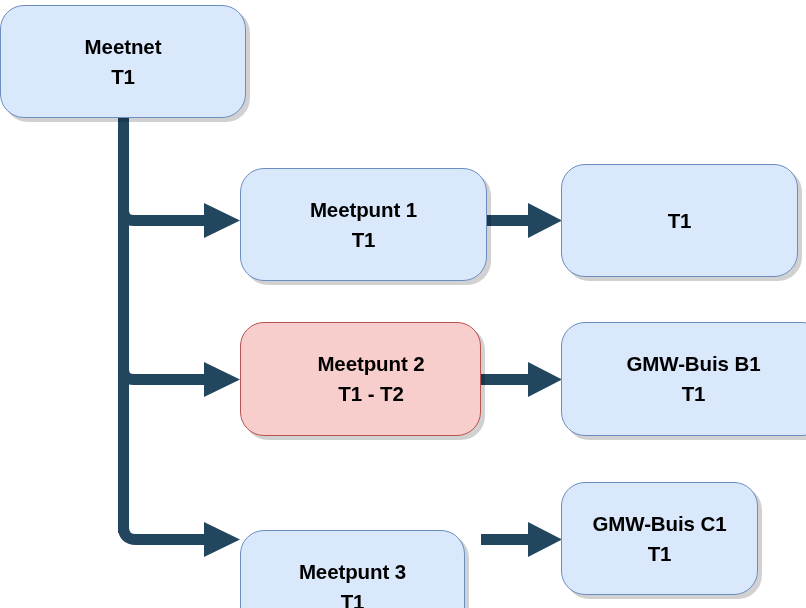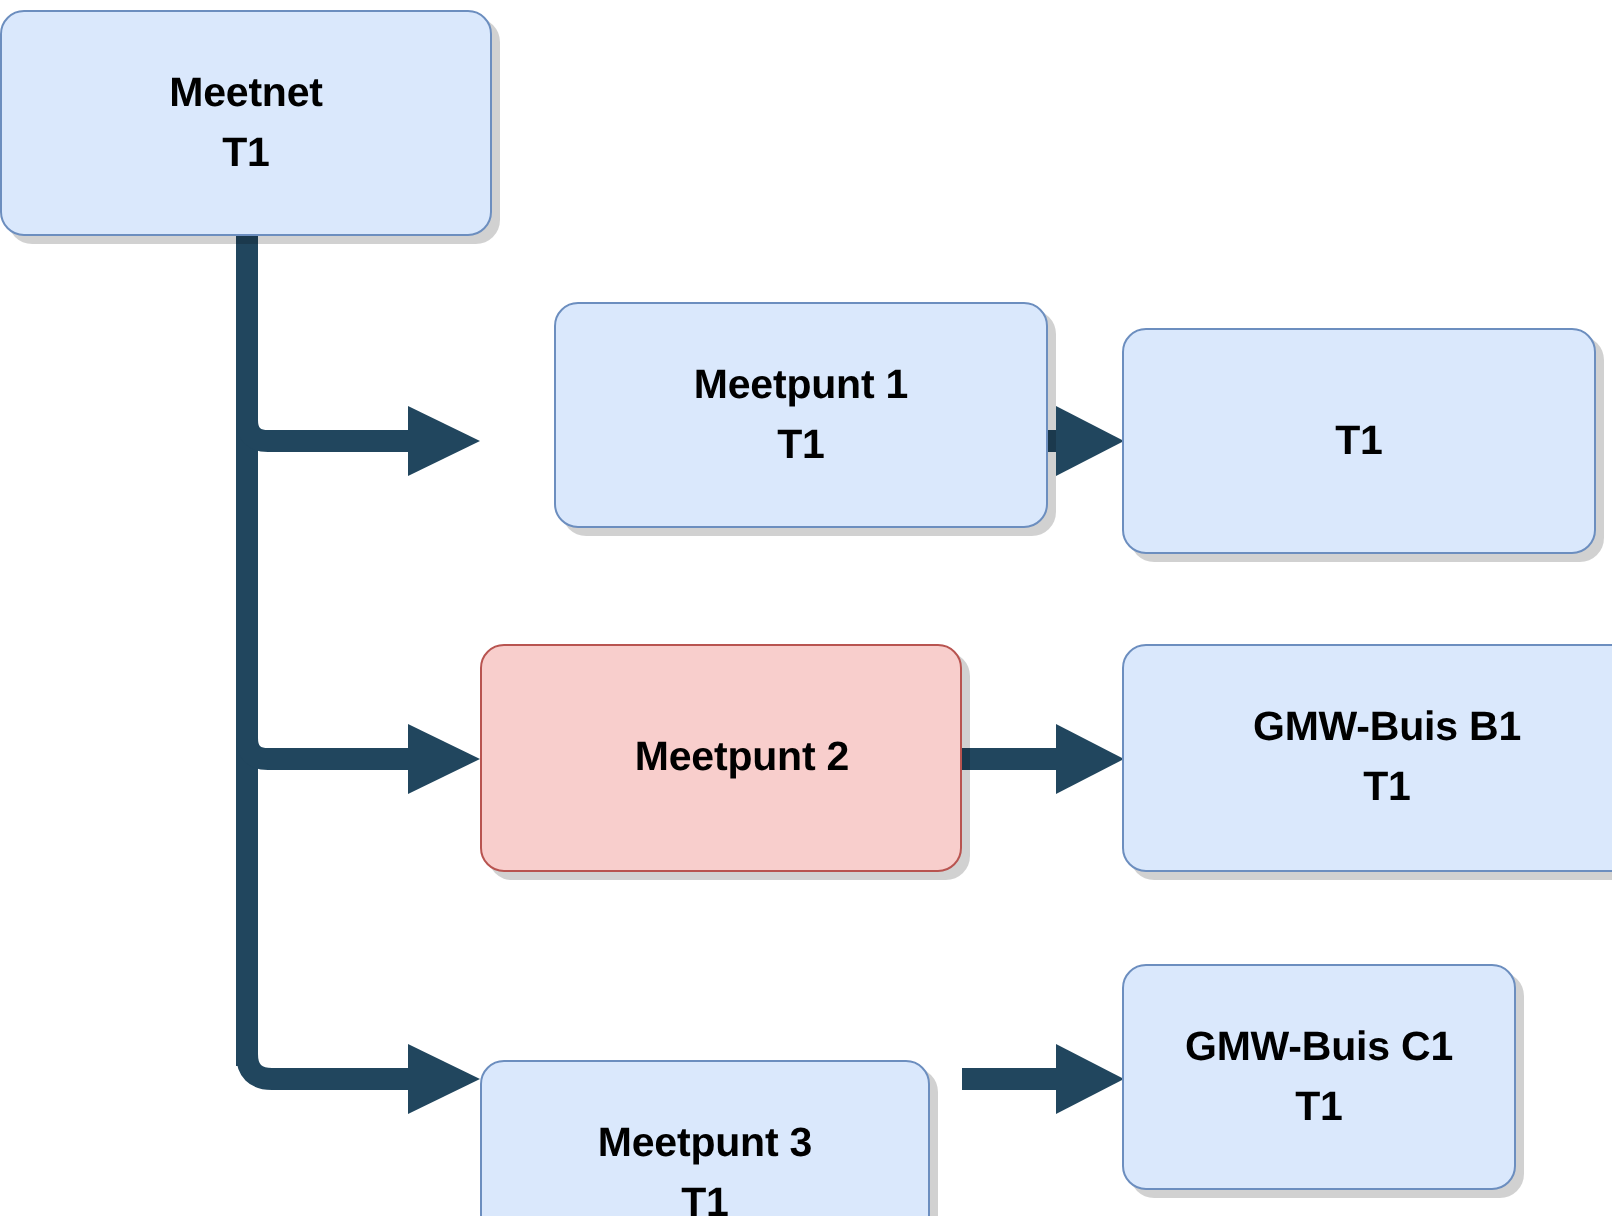"Meetnet" .node { border-radius: 12px -> 24px }
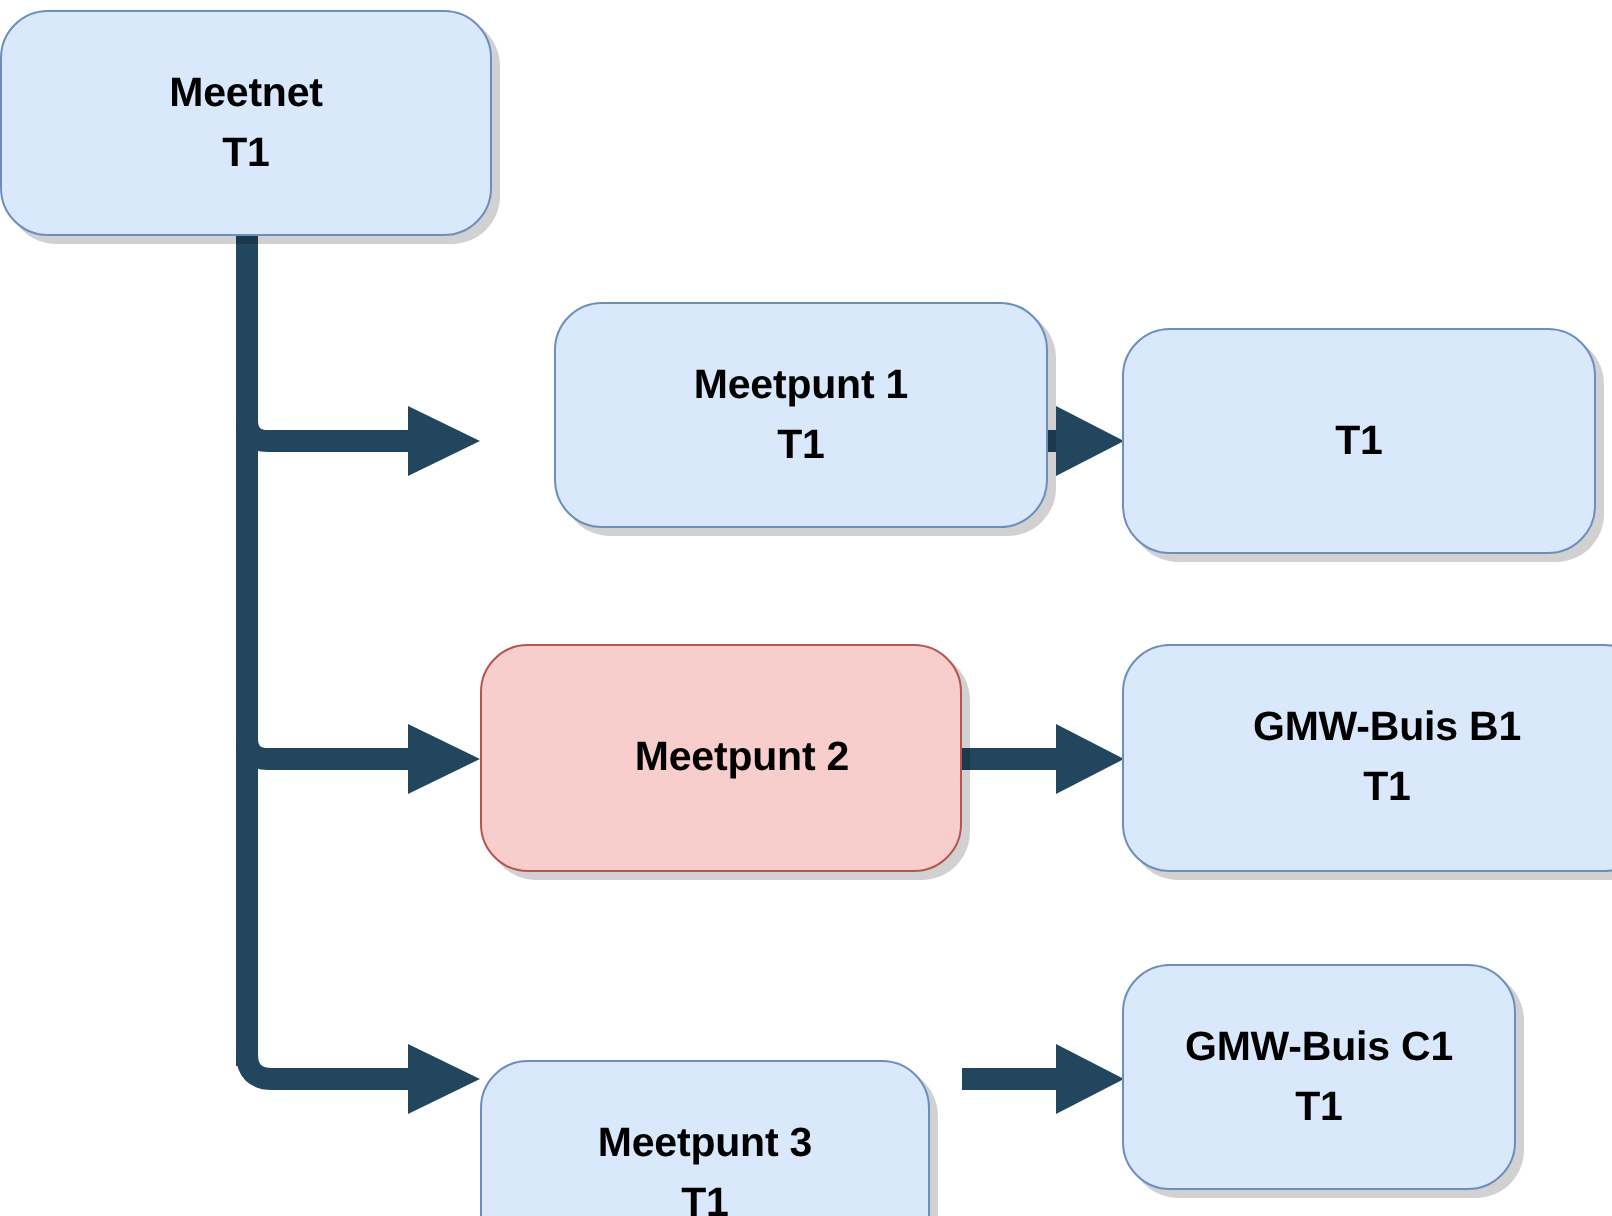"Meetpunt 1" div.node { margin-left: 37px -> none; top: 151px -> 168px }
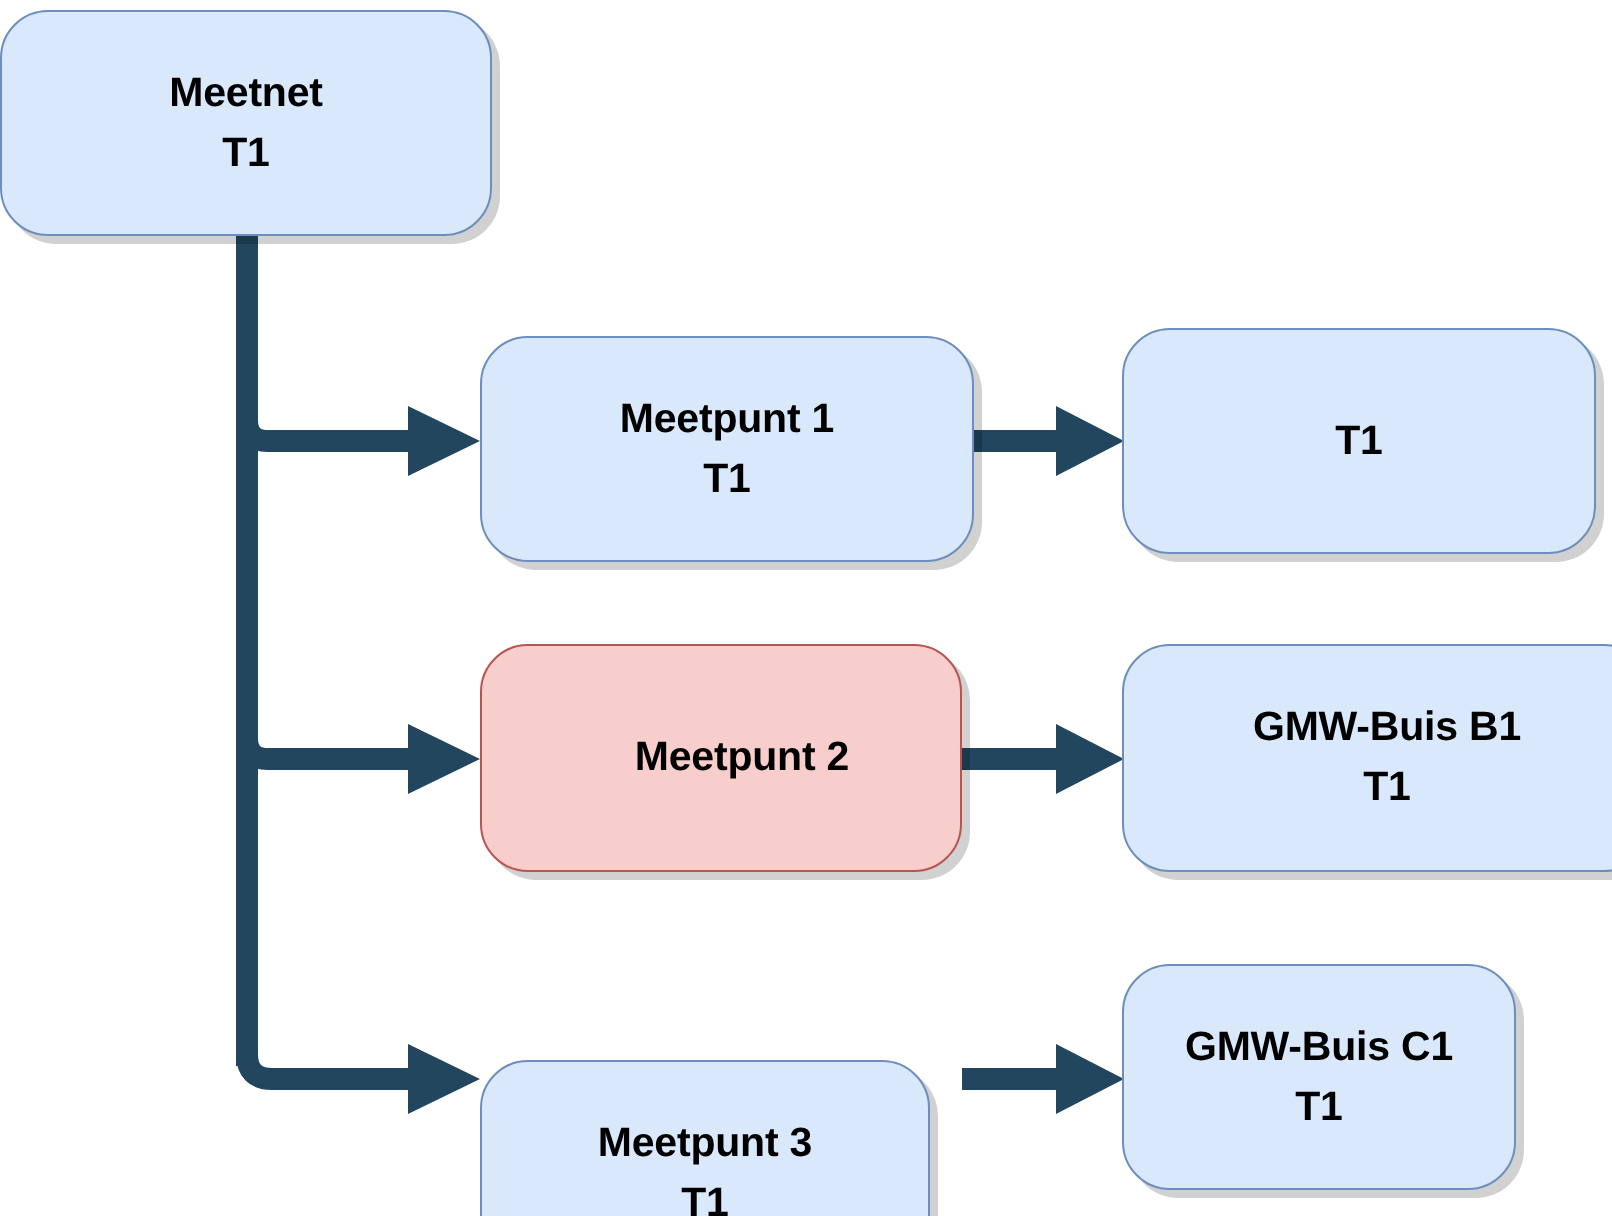"T1 - T2" span.line2 { html: none -> <span>T1 - T2</span> }
